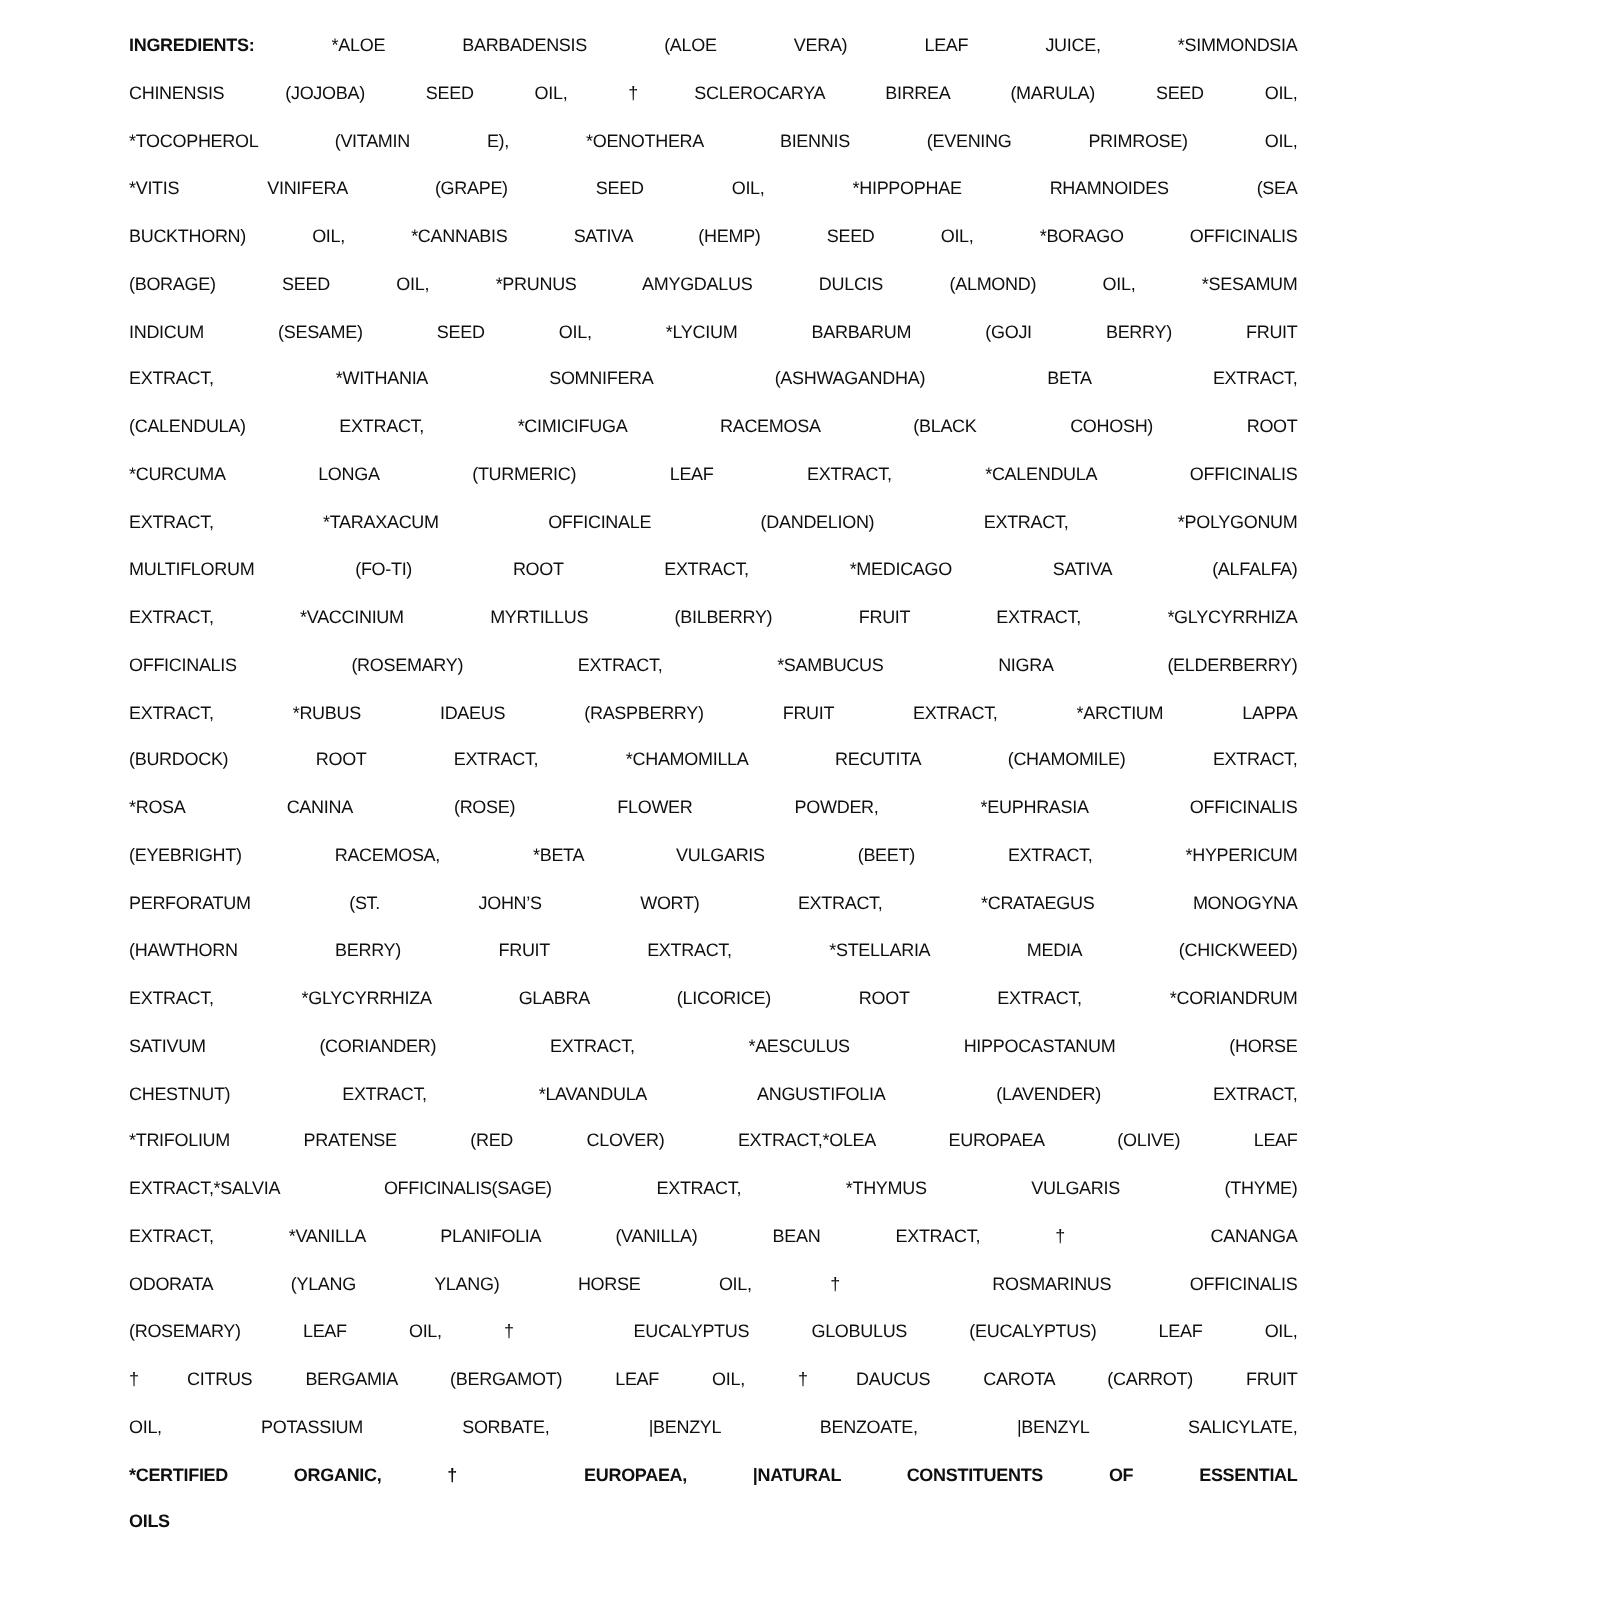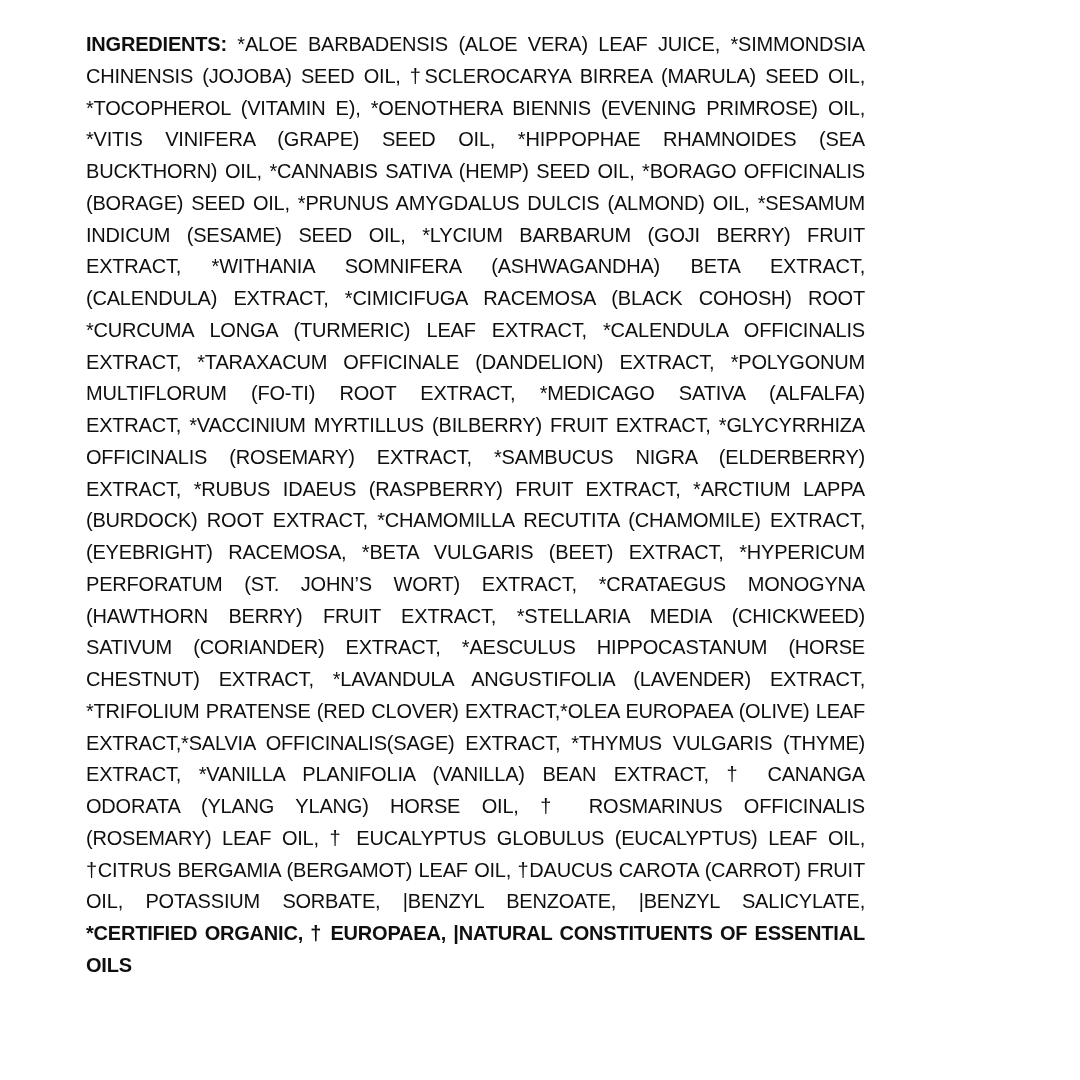"INGREDIENTS: *ALOE BARBADENSIS (ALOE" .doc { font-size: 20px -> 12px; padding: 29px 87px 0 86px -> 15px 87px 0 86px }
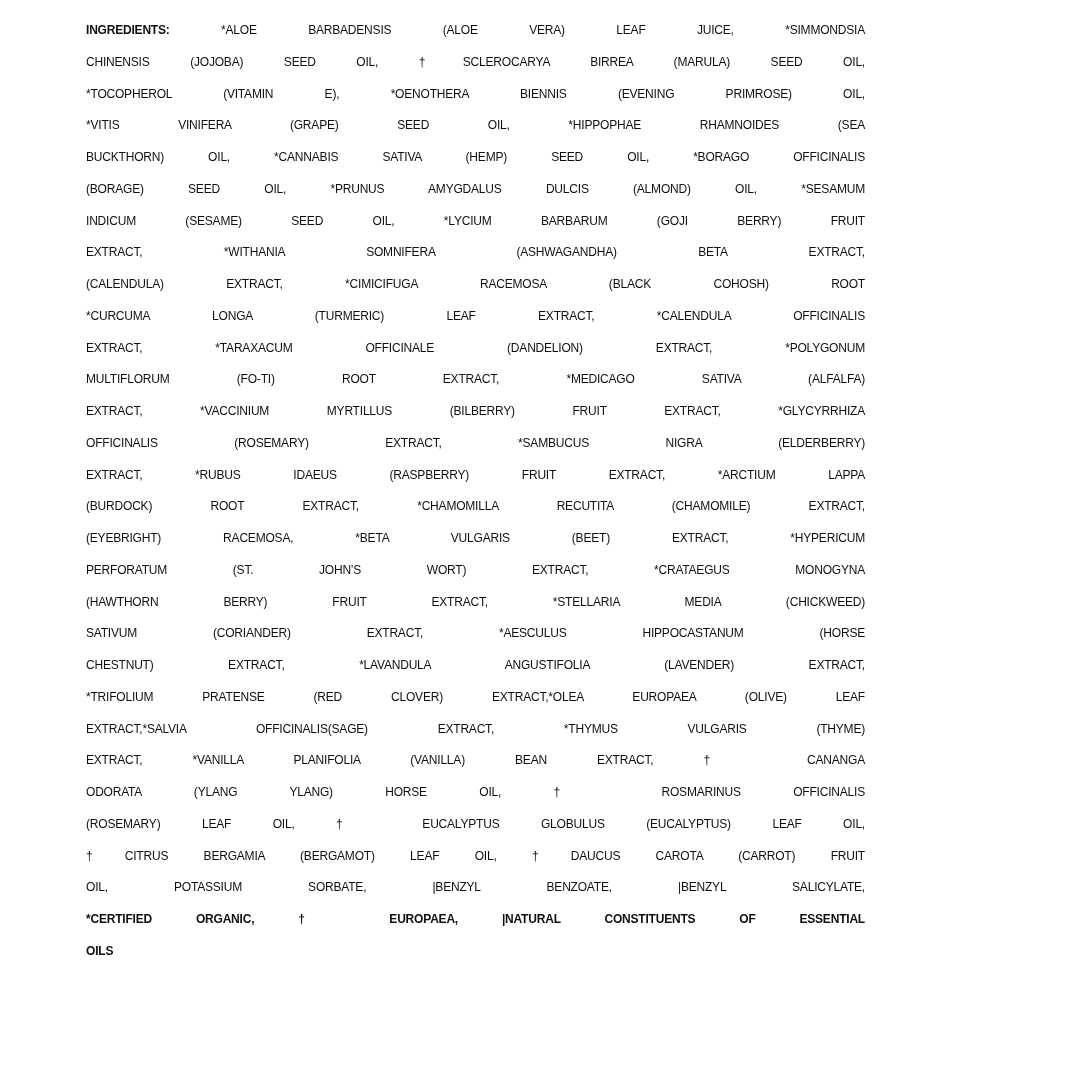"*ROSA CANINA (ROSE) FLOWER POWDER," div.line { html: none -> <div>*ROSA CANINA (ROSE) FLOWER POWDER, *EUPHRASIA OFFICINALIS</div> }
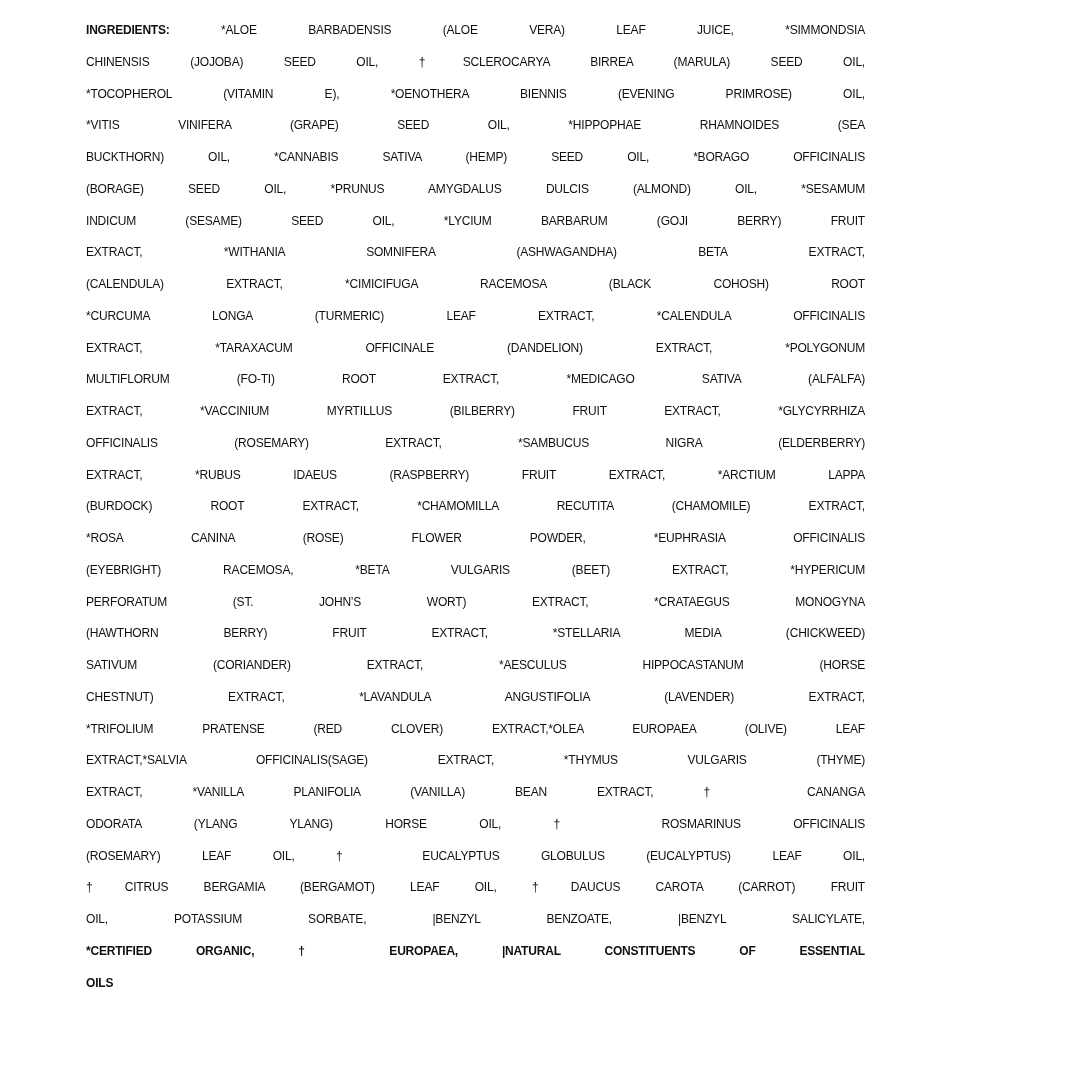"EXTRACT, *GLYCYRRHIZA GLABRA (LICORICE)" div.line { html: none -> <div>EXTRACT, *GLYCYRRHIZA GLABRA (LICORICE) ROOT EXTRACT, *CORIANDRUM</div> }
